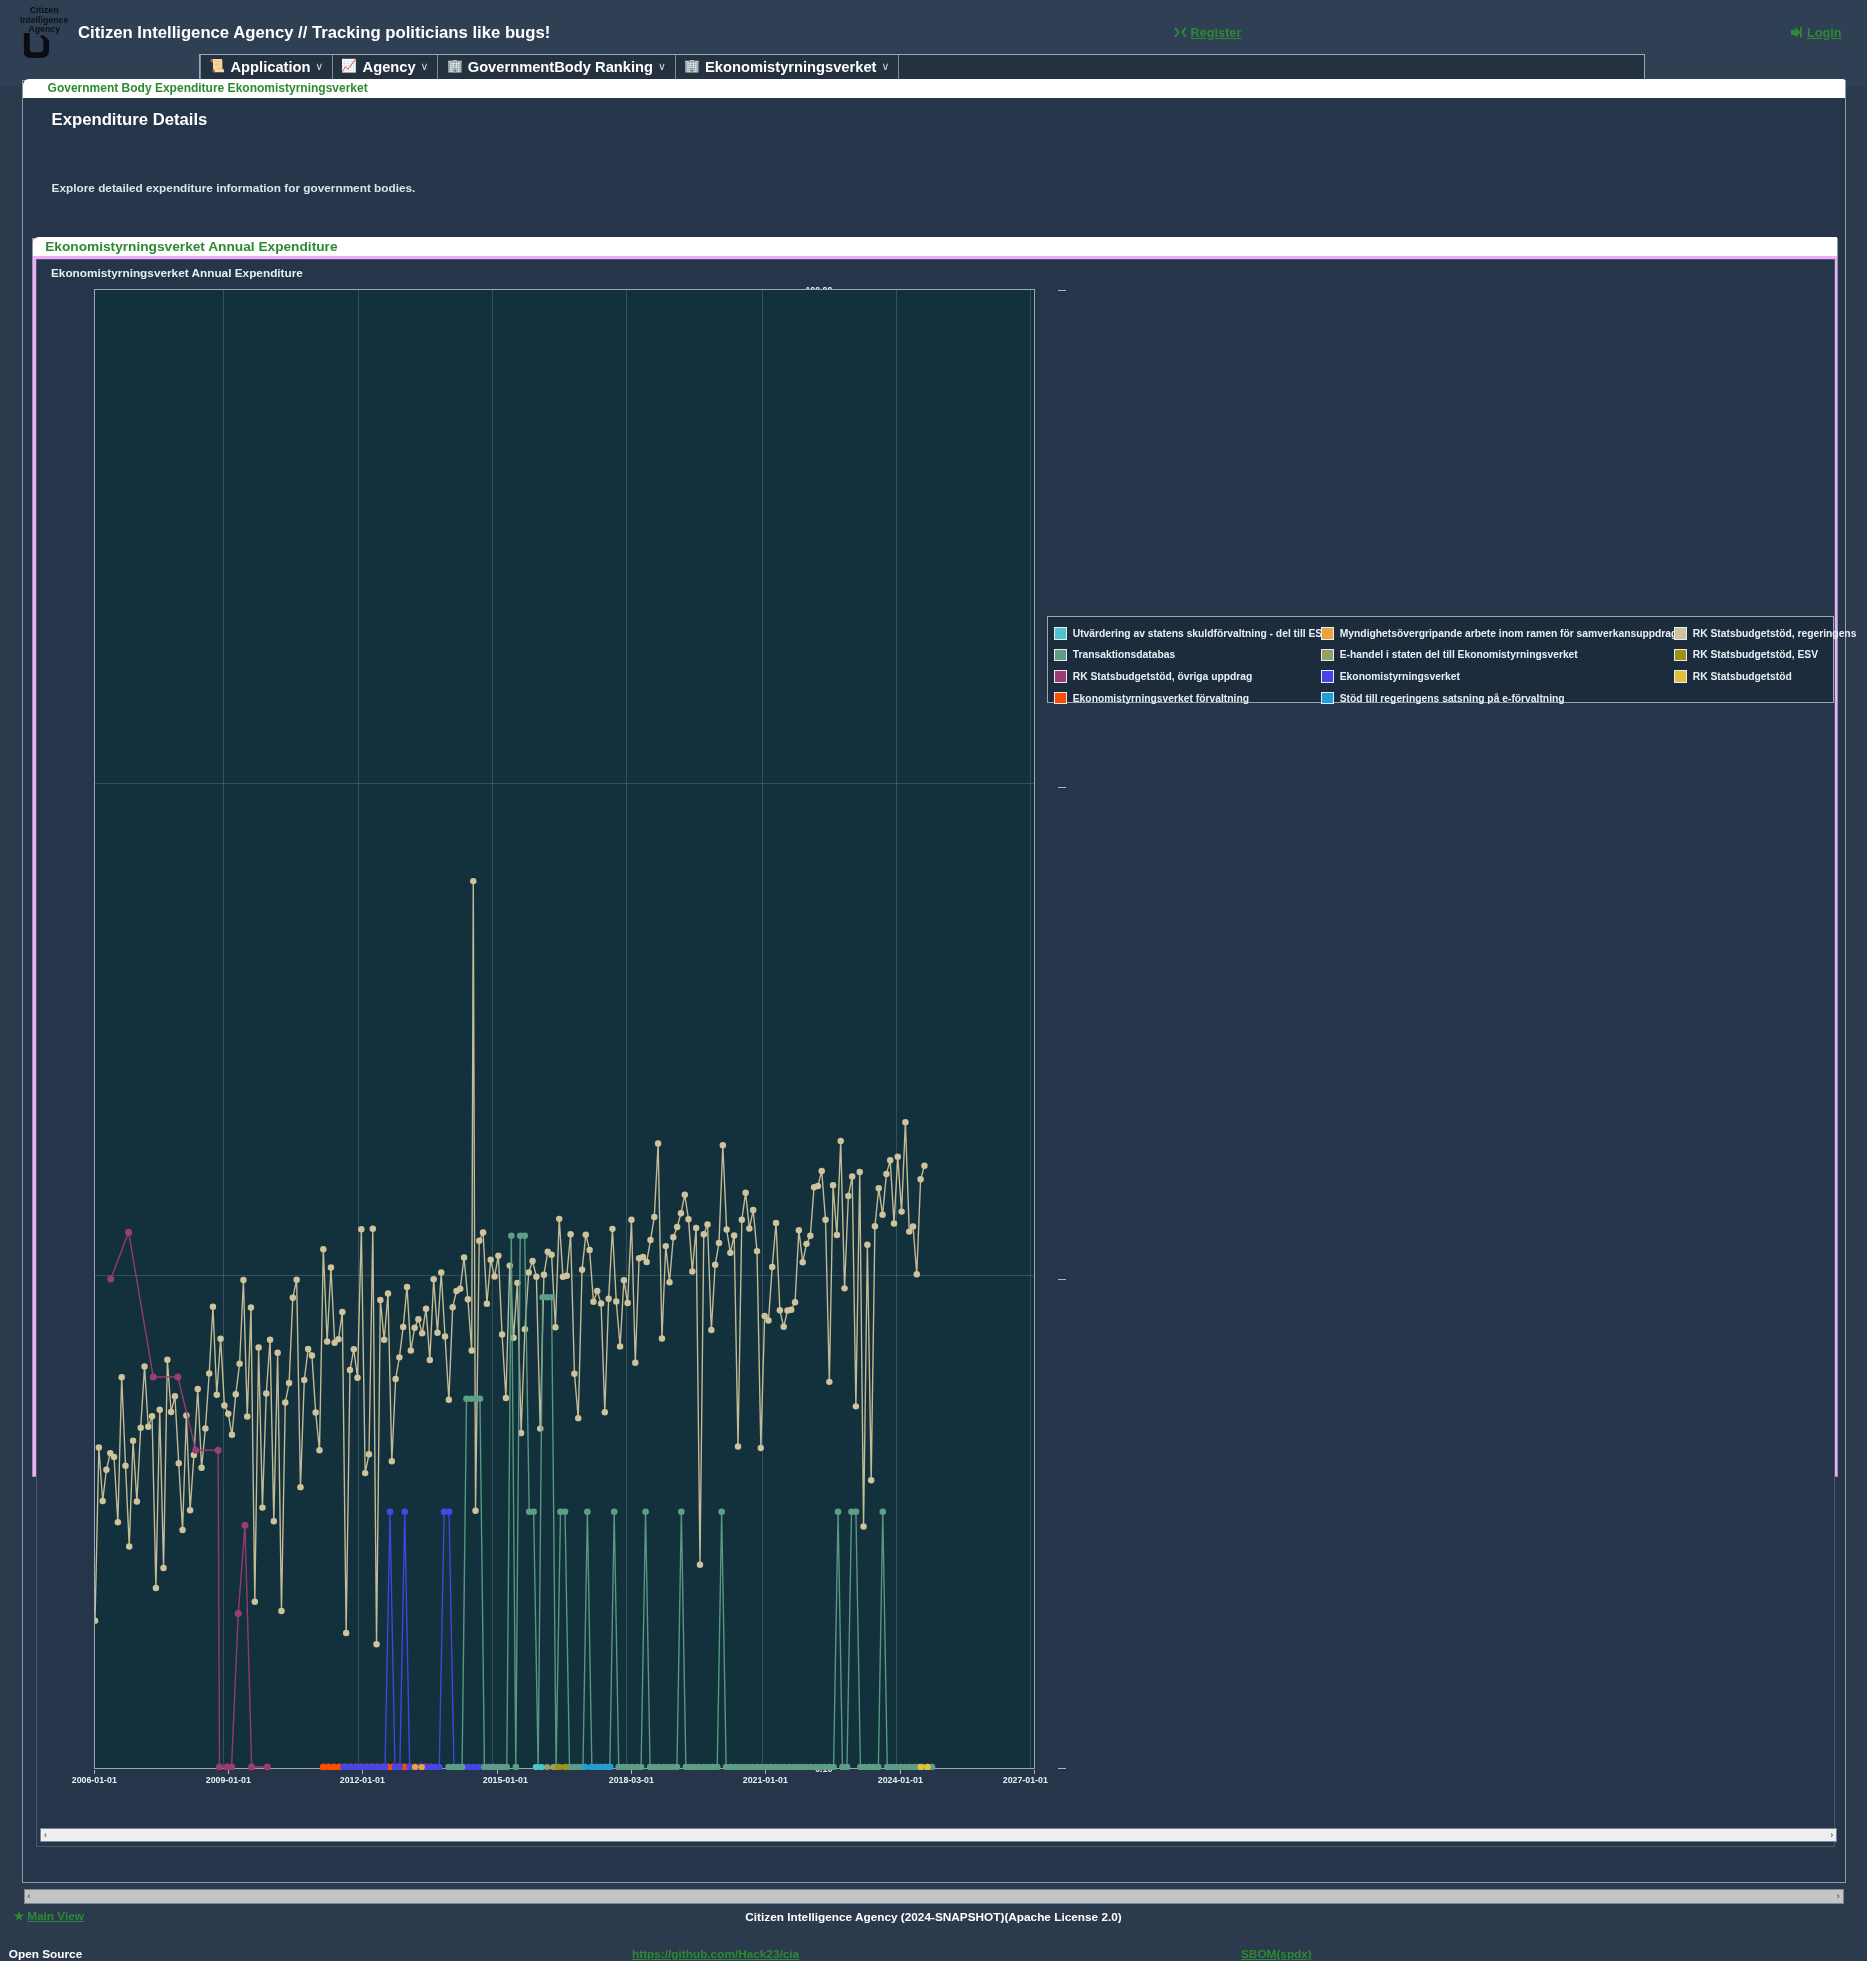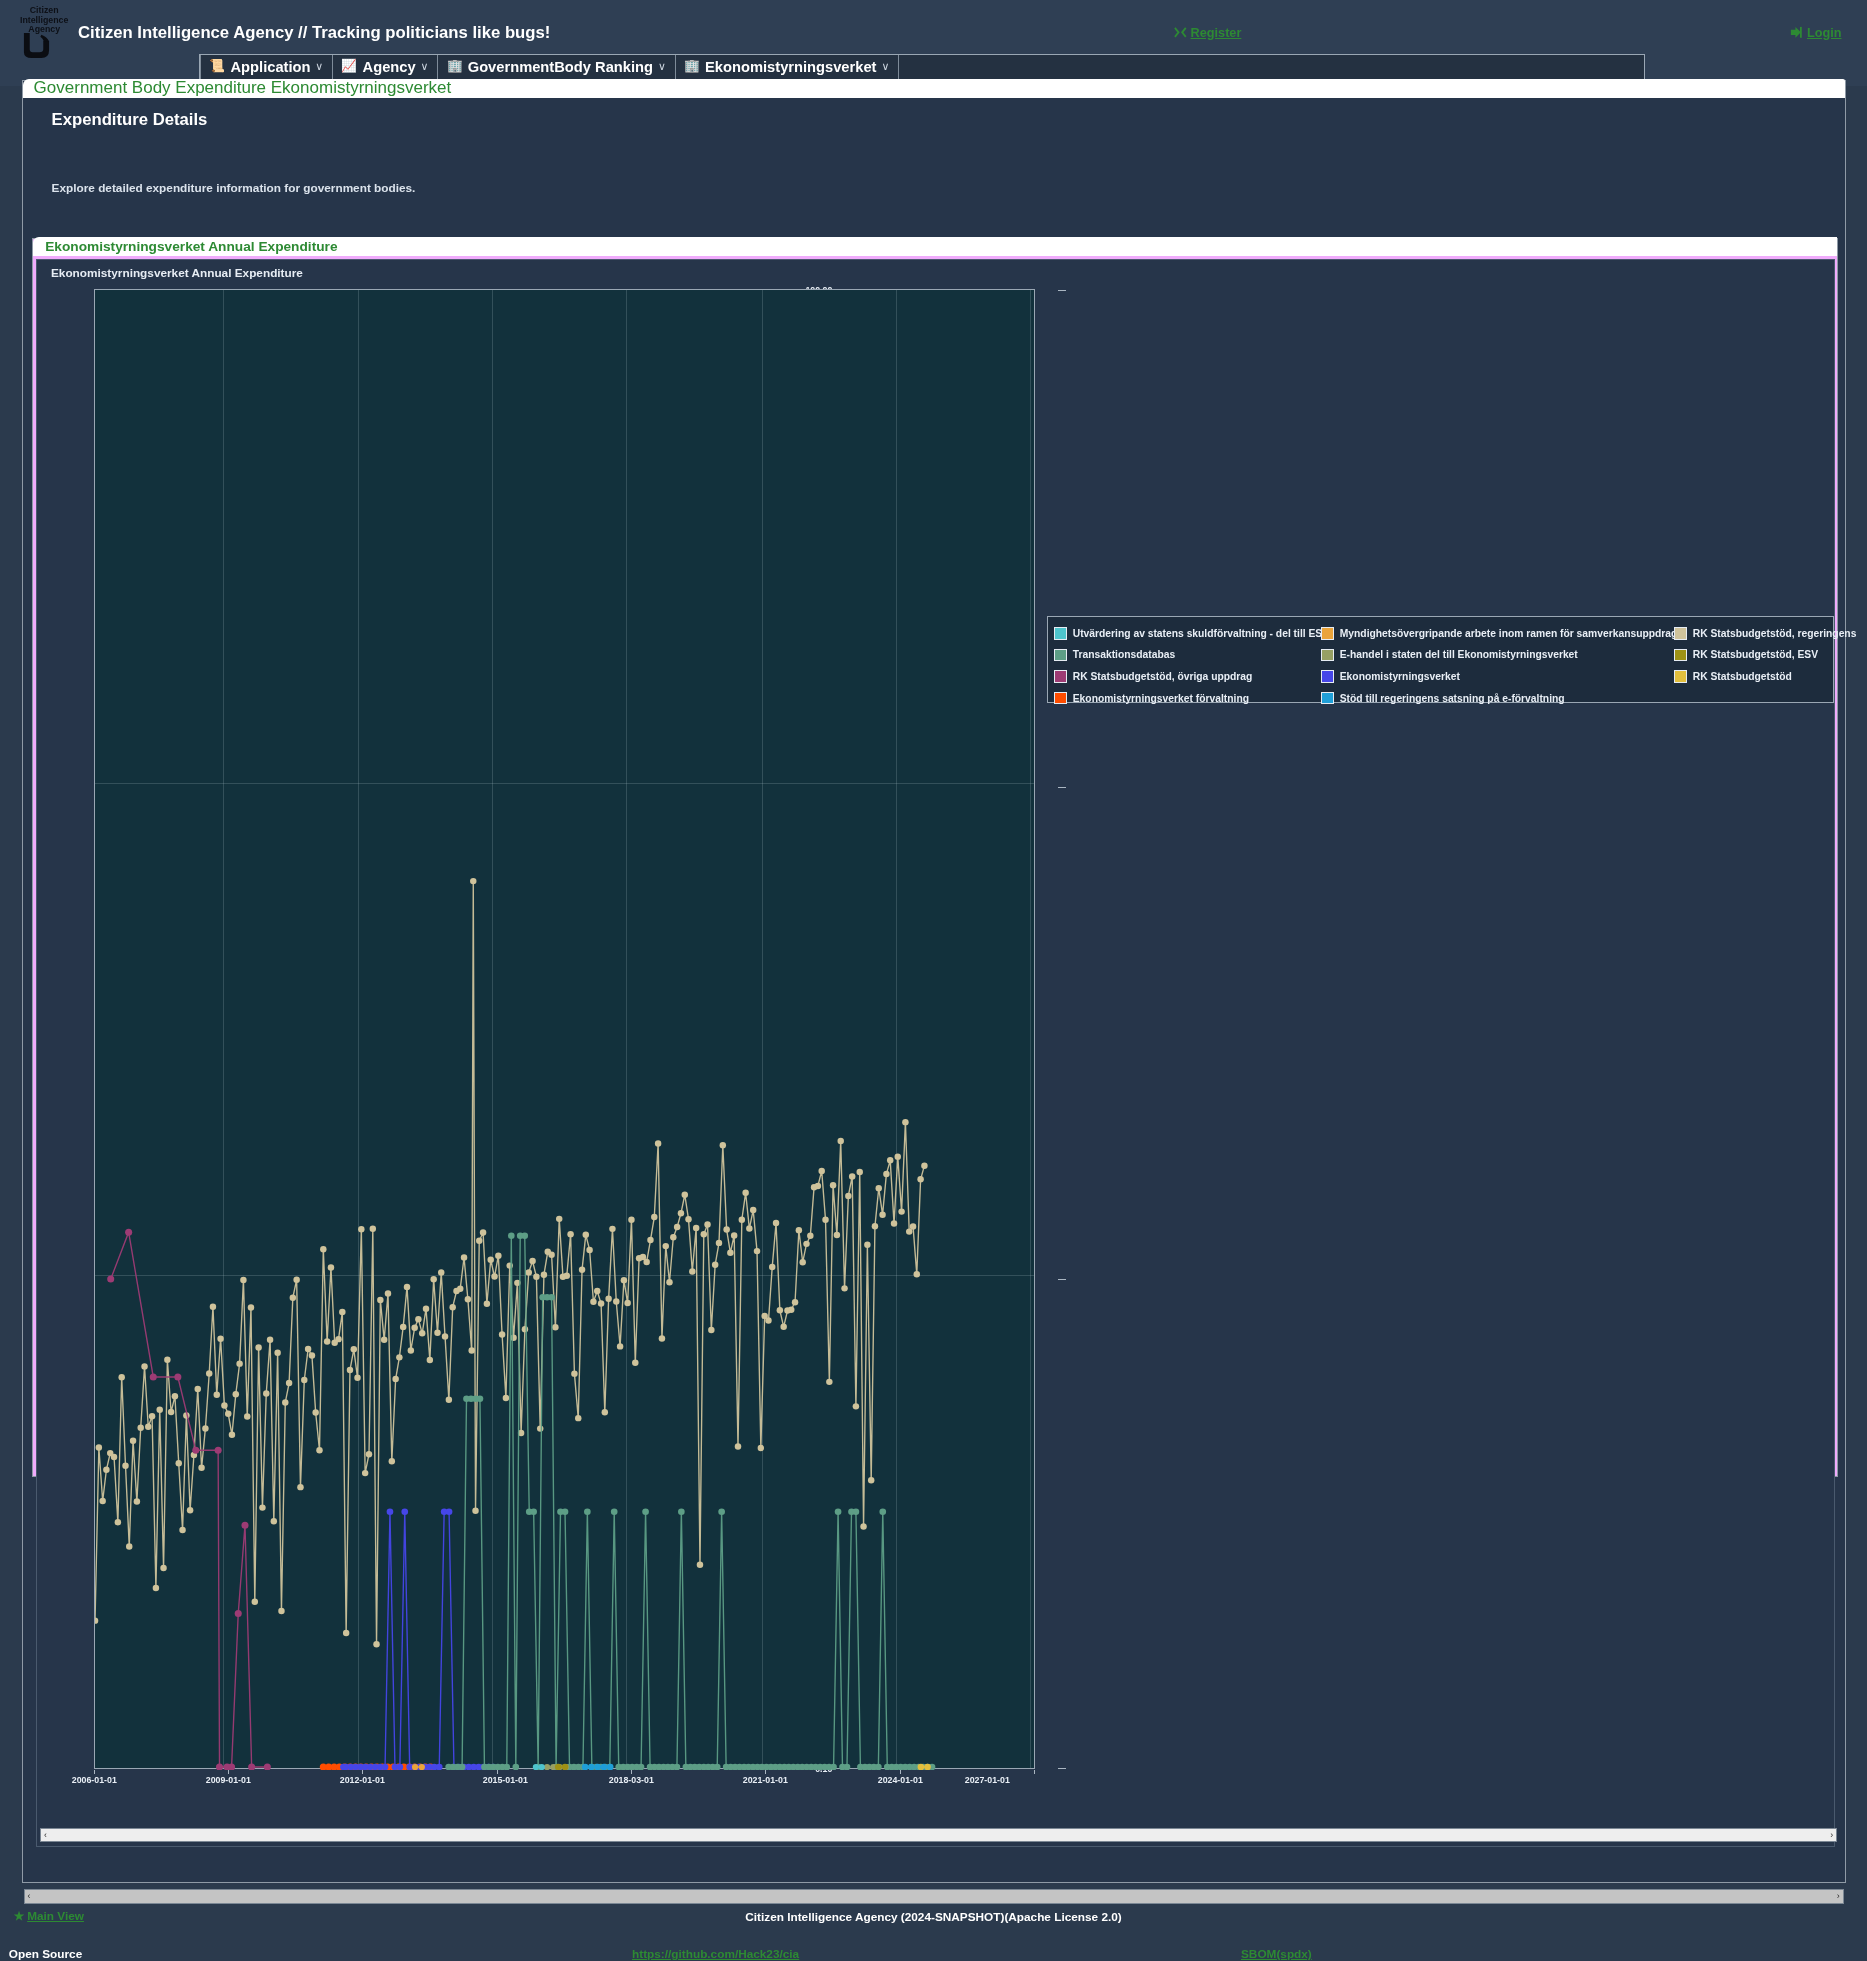"Government Body Expenditure" .panel-caption span { font-size: 17px -> 12px; font-weight: normal -> bold; padding-left: 11px -> 25px }
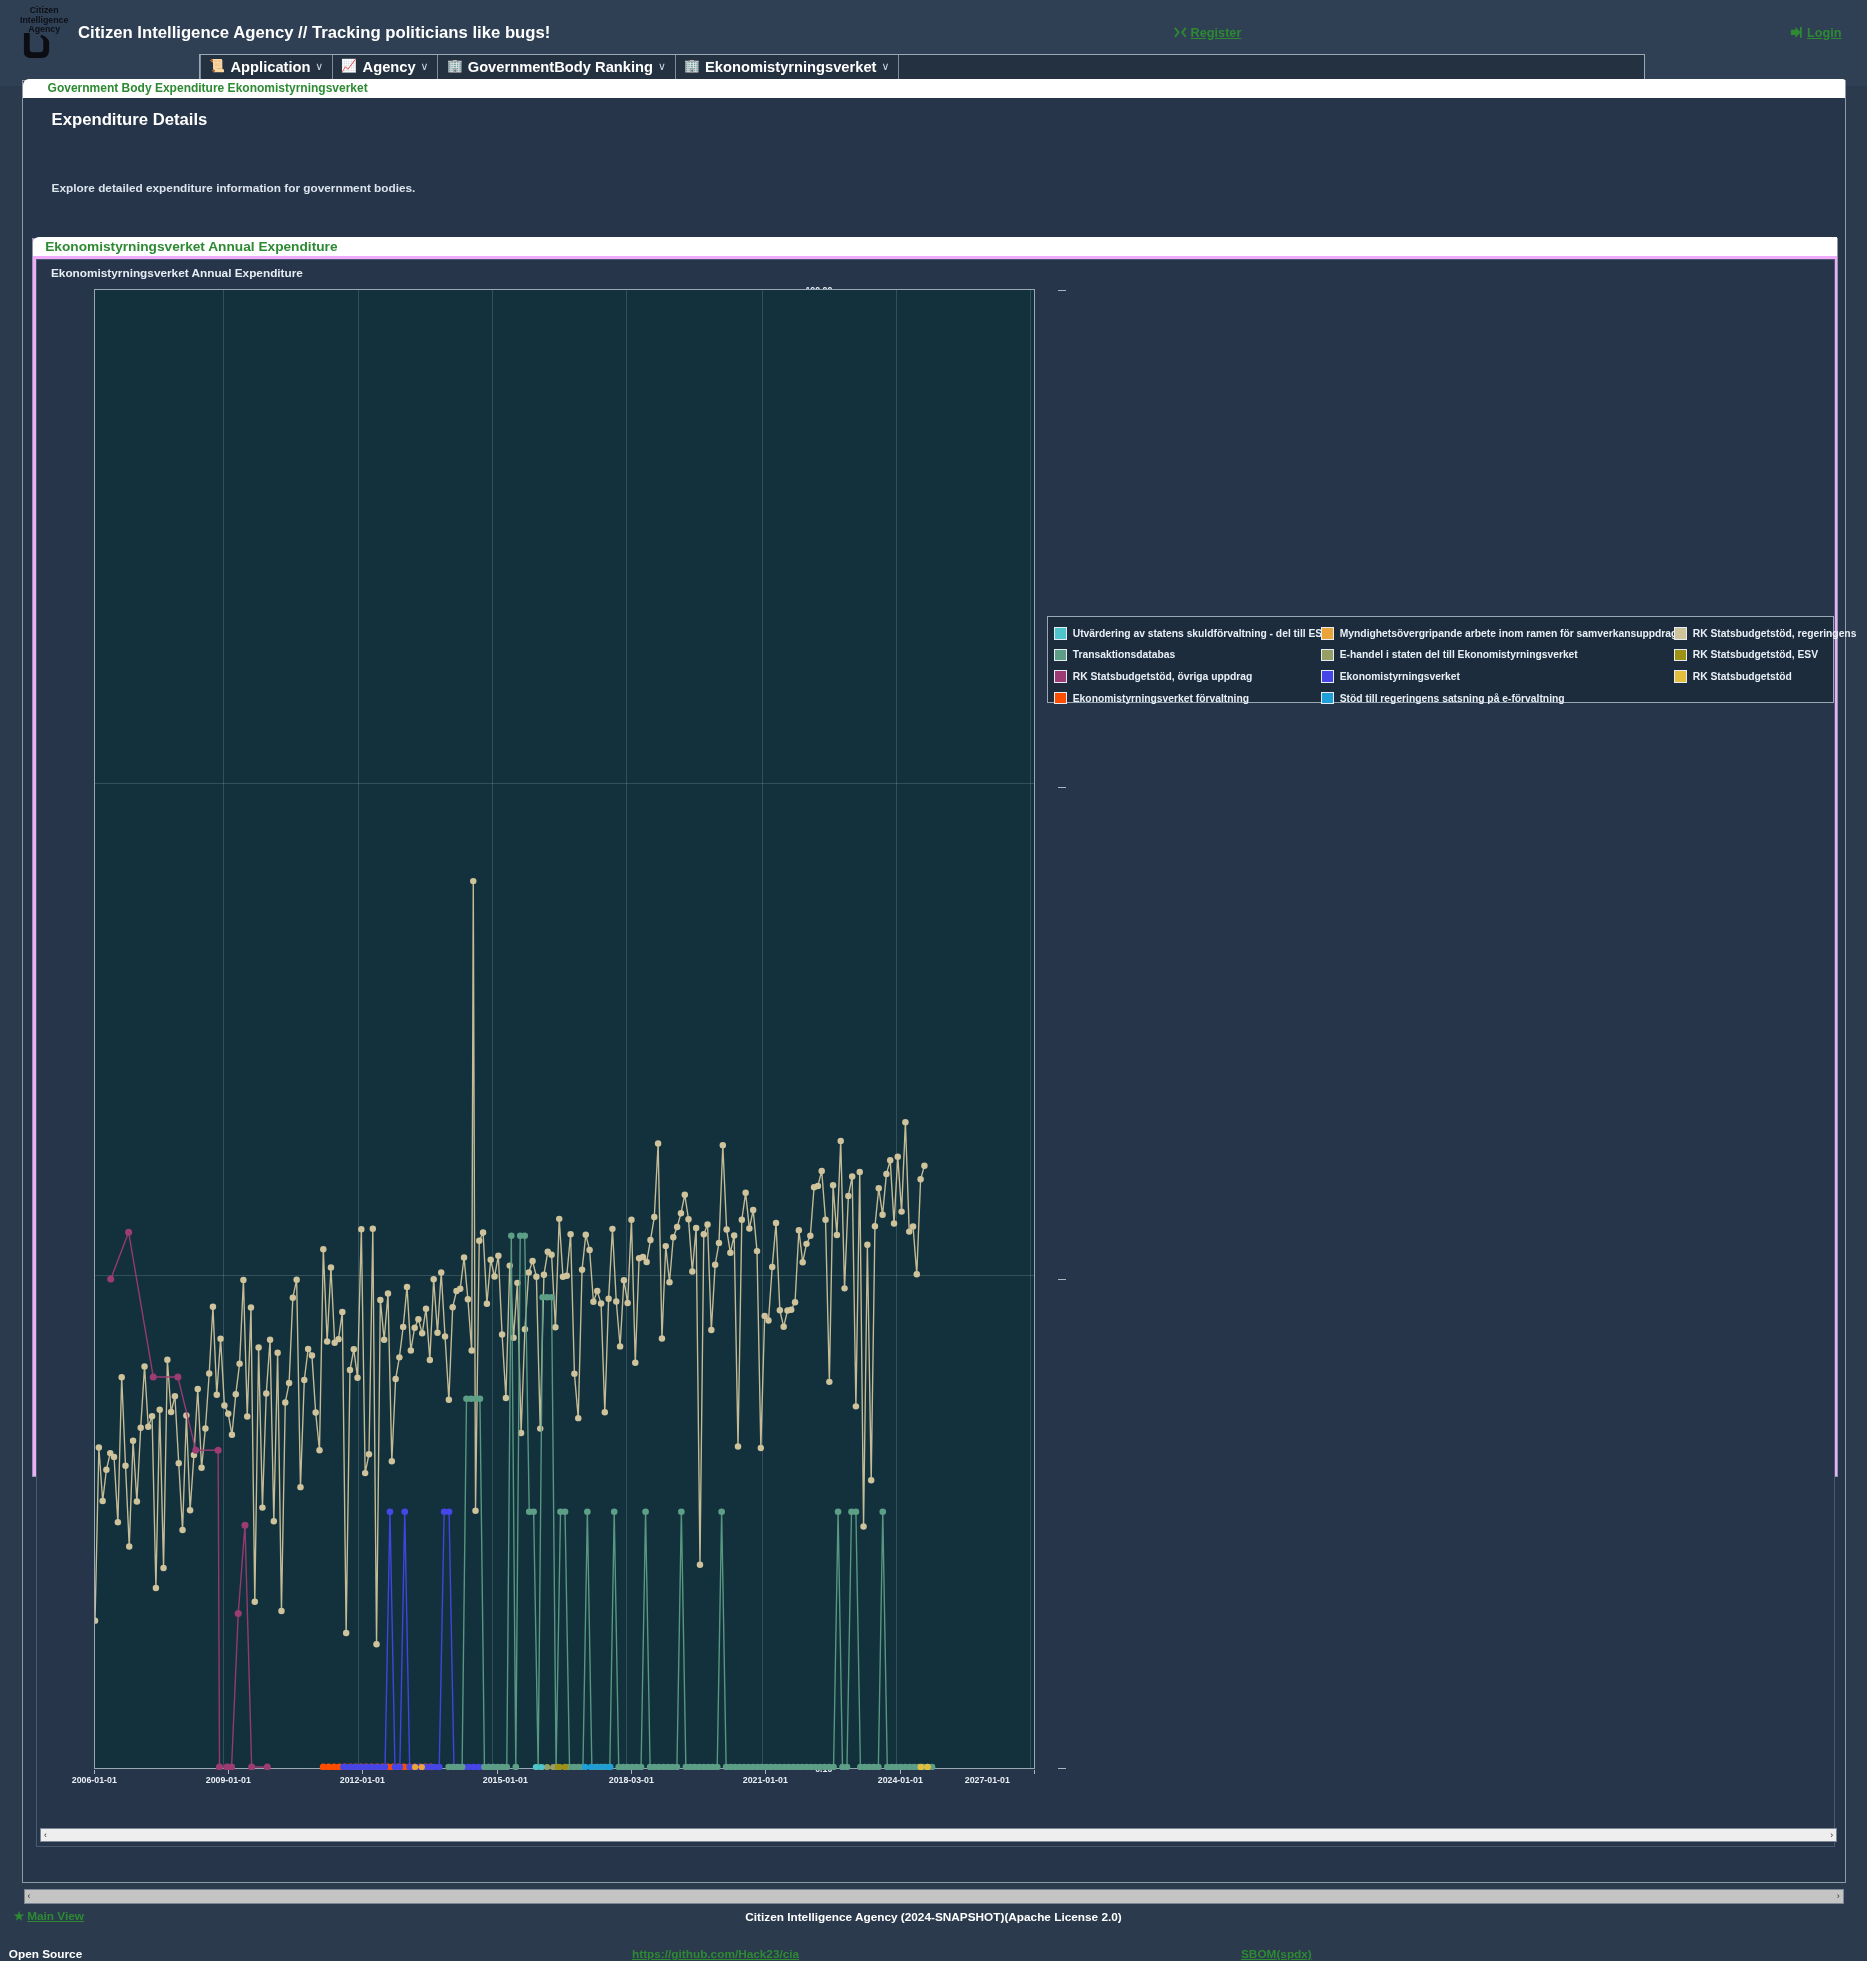"2027-01-01" div.xtick { left: 950px -> 988px }
